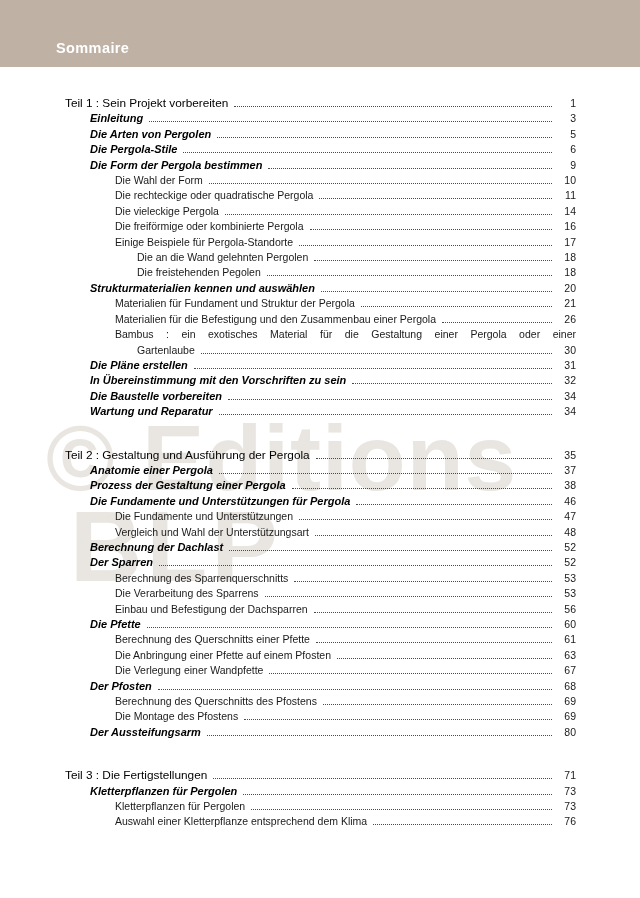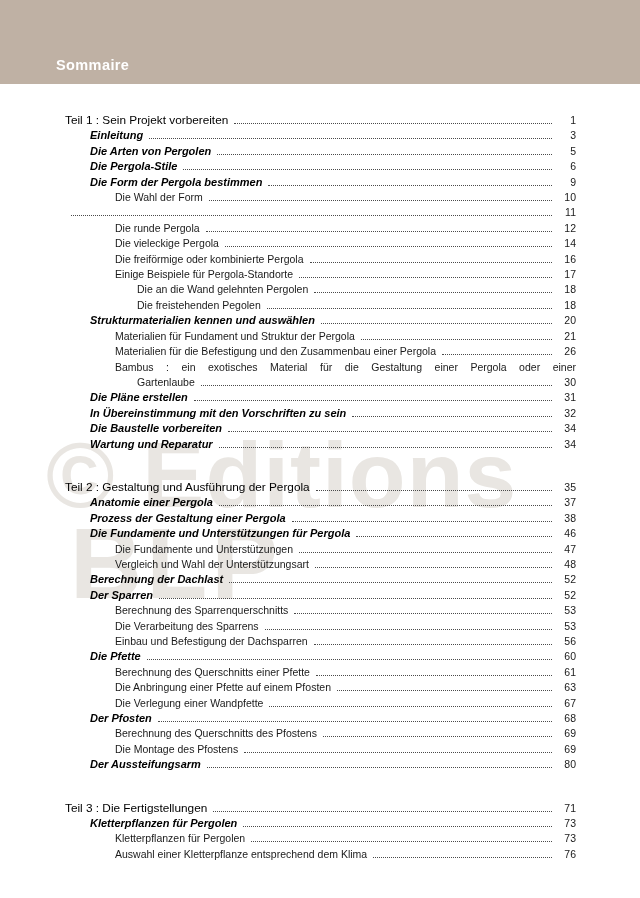"Sommaire" .topbar { height: 84px -> 67px }
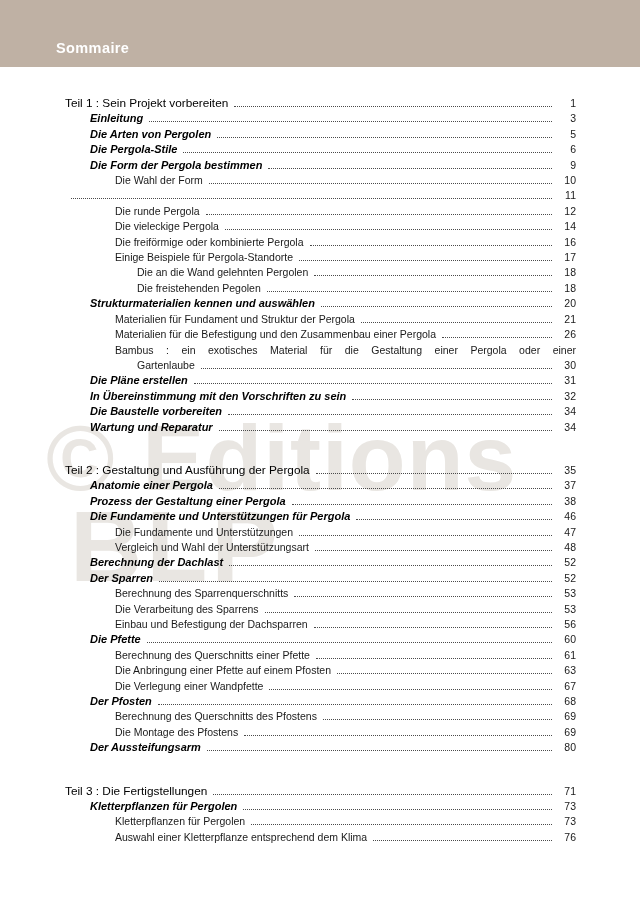"Die rechteckige oder quadratische" span.t { html: none -> <span>Die rechteckige oder quadratische Pergola</span> }
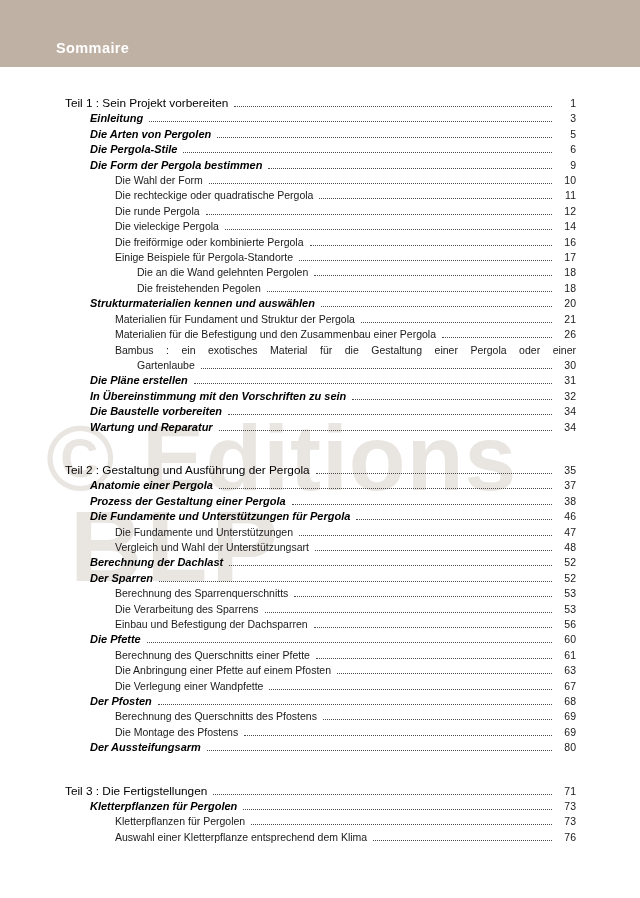"Die runde Pergola" div.toc-row { html: <div> <div> <span>Die runde Pergola</span> <span></span> <span>12</span> </div> </div> -> none }
